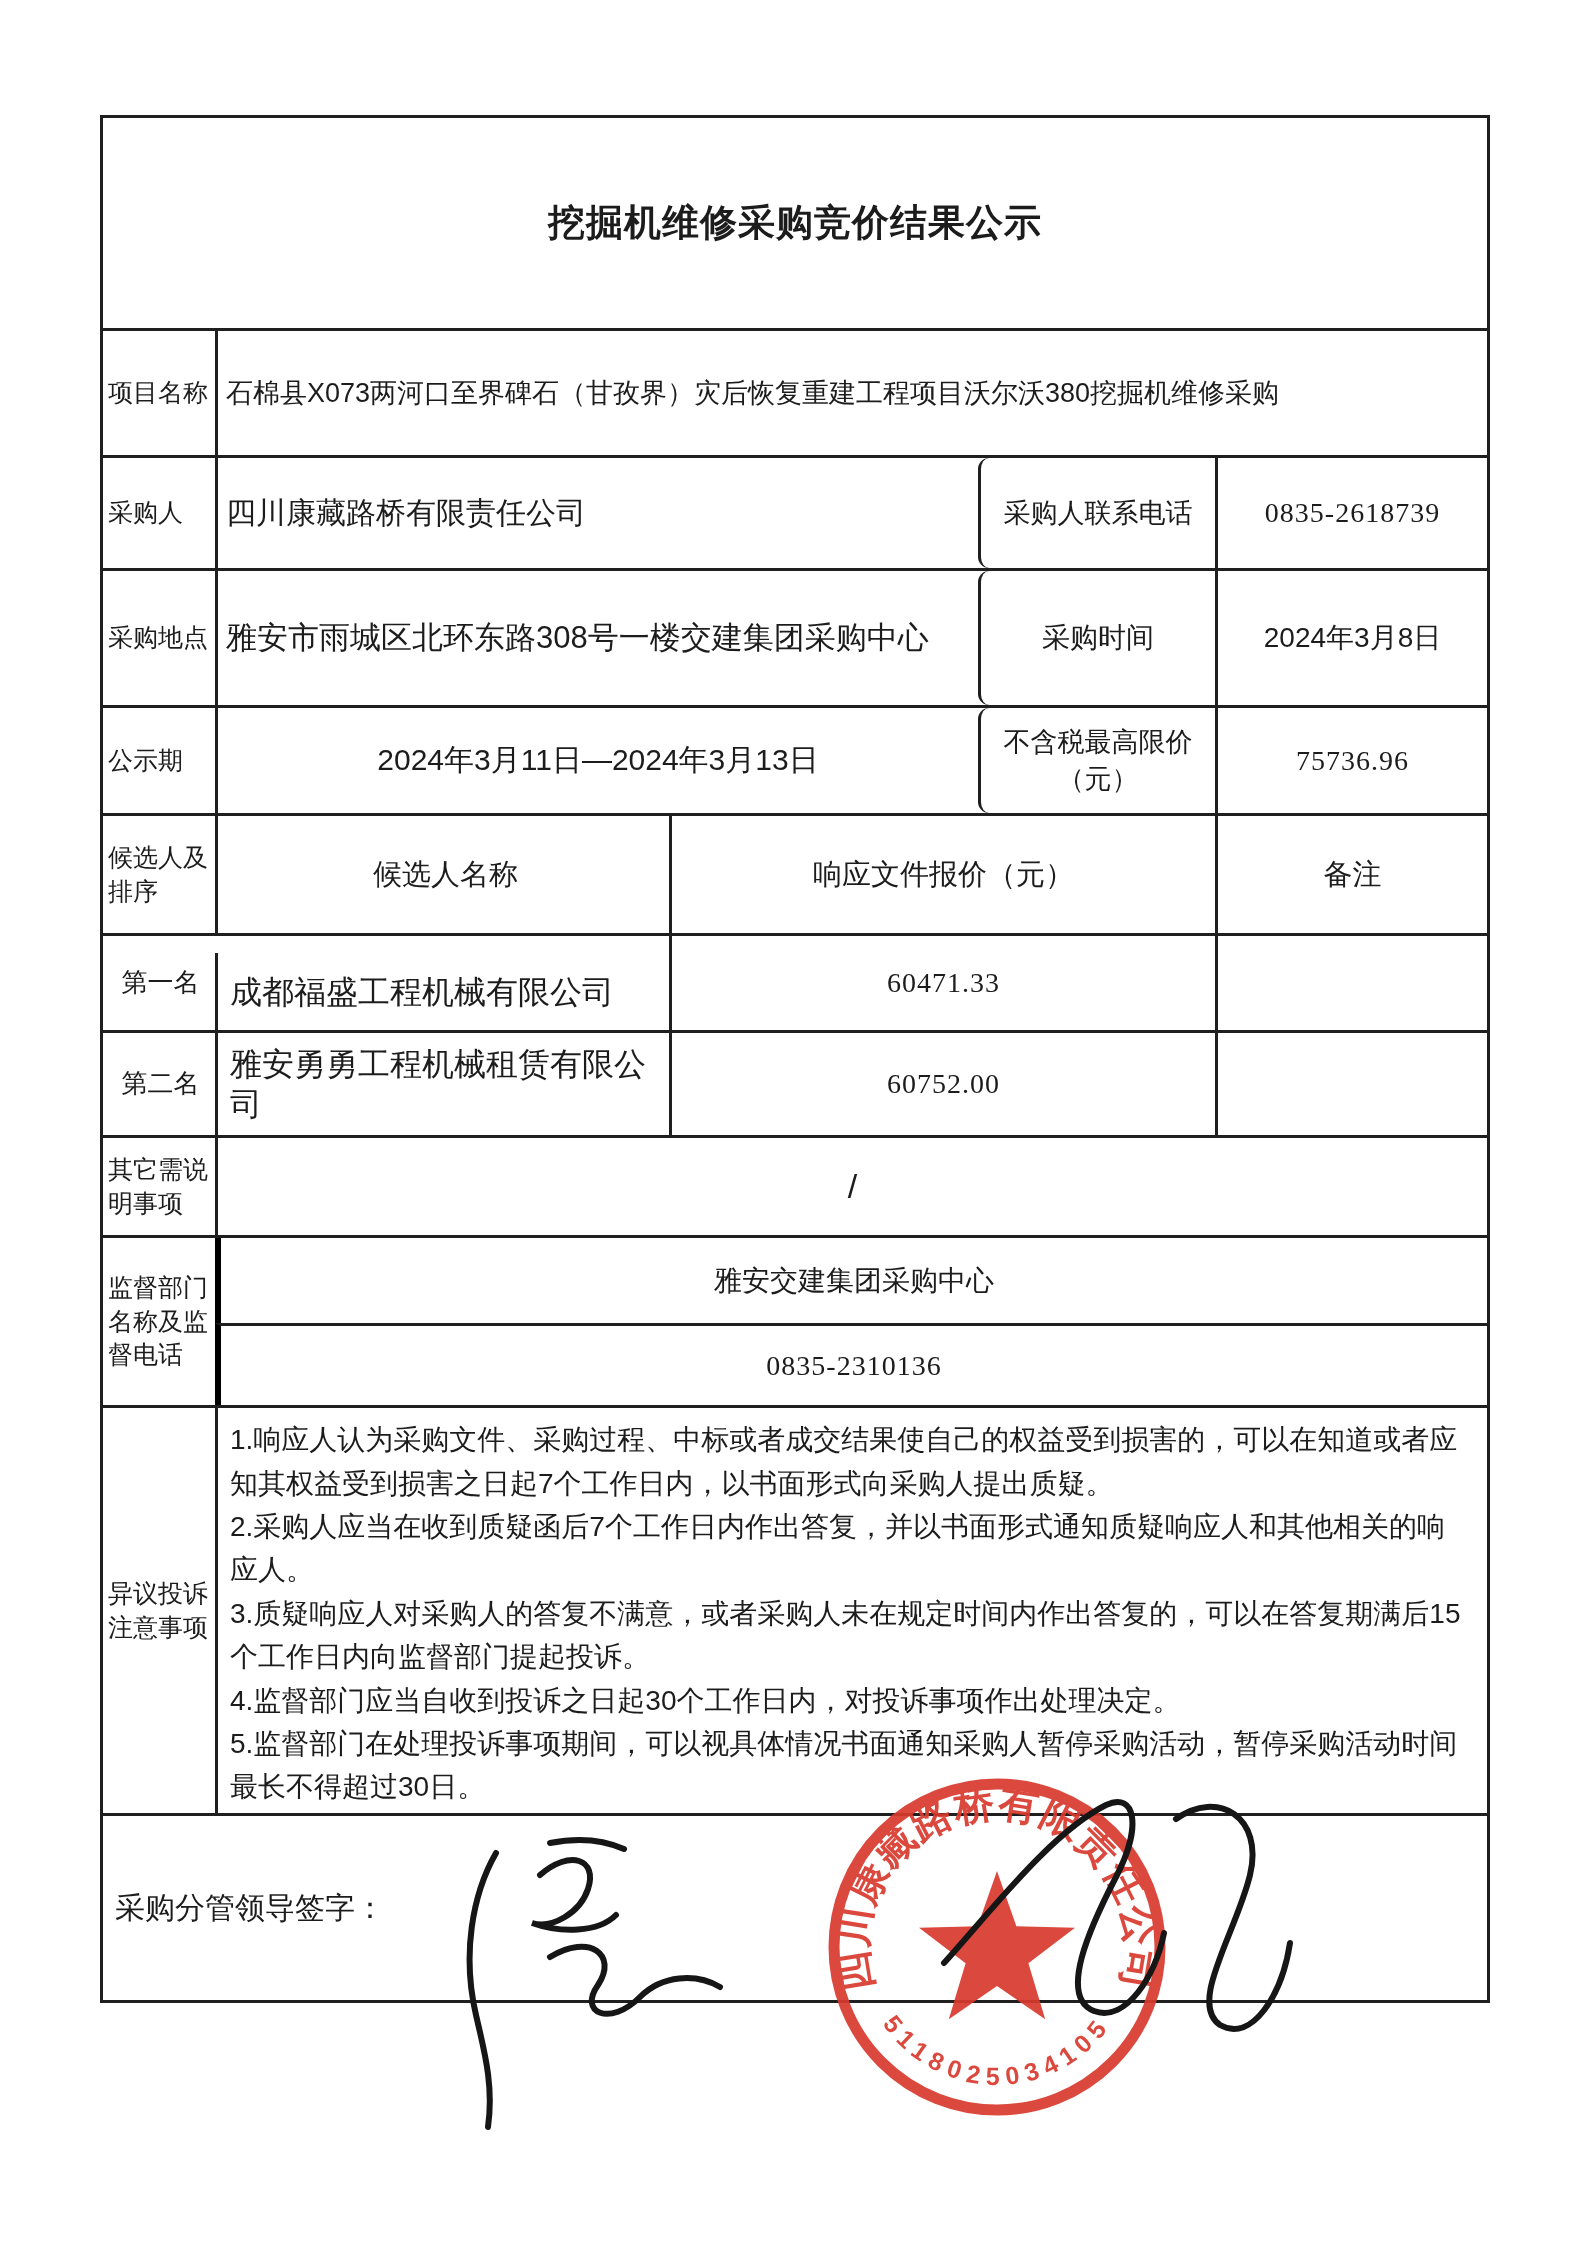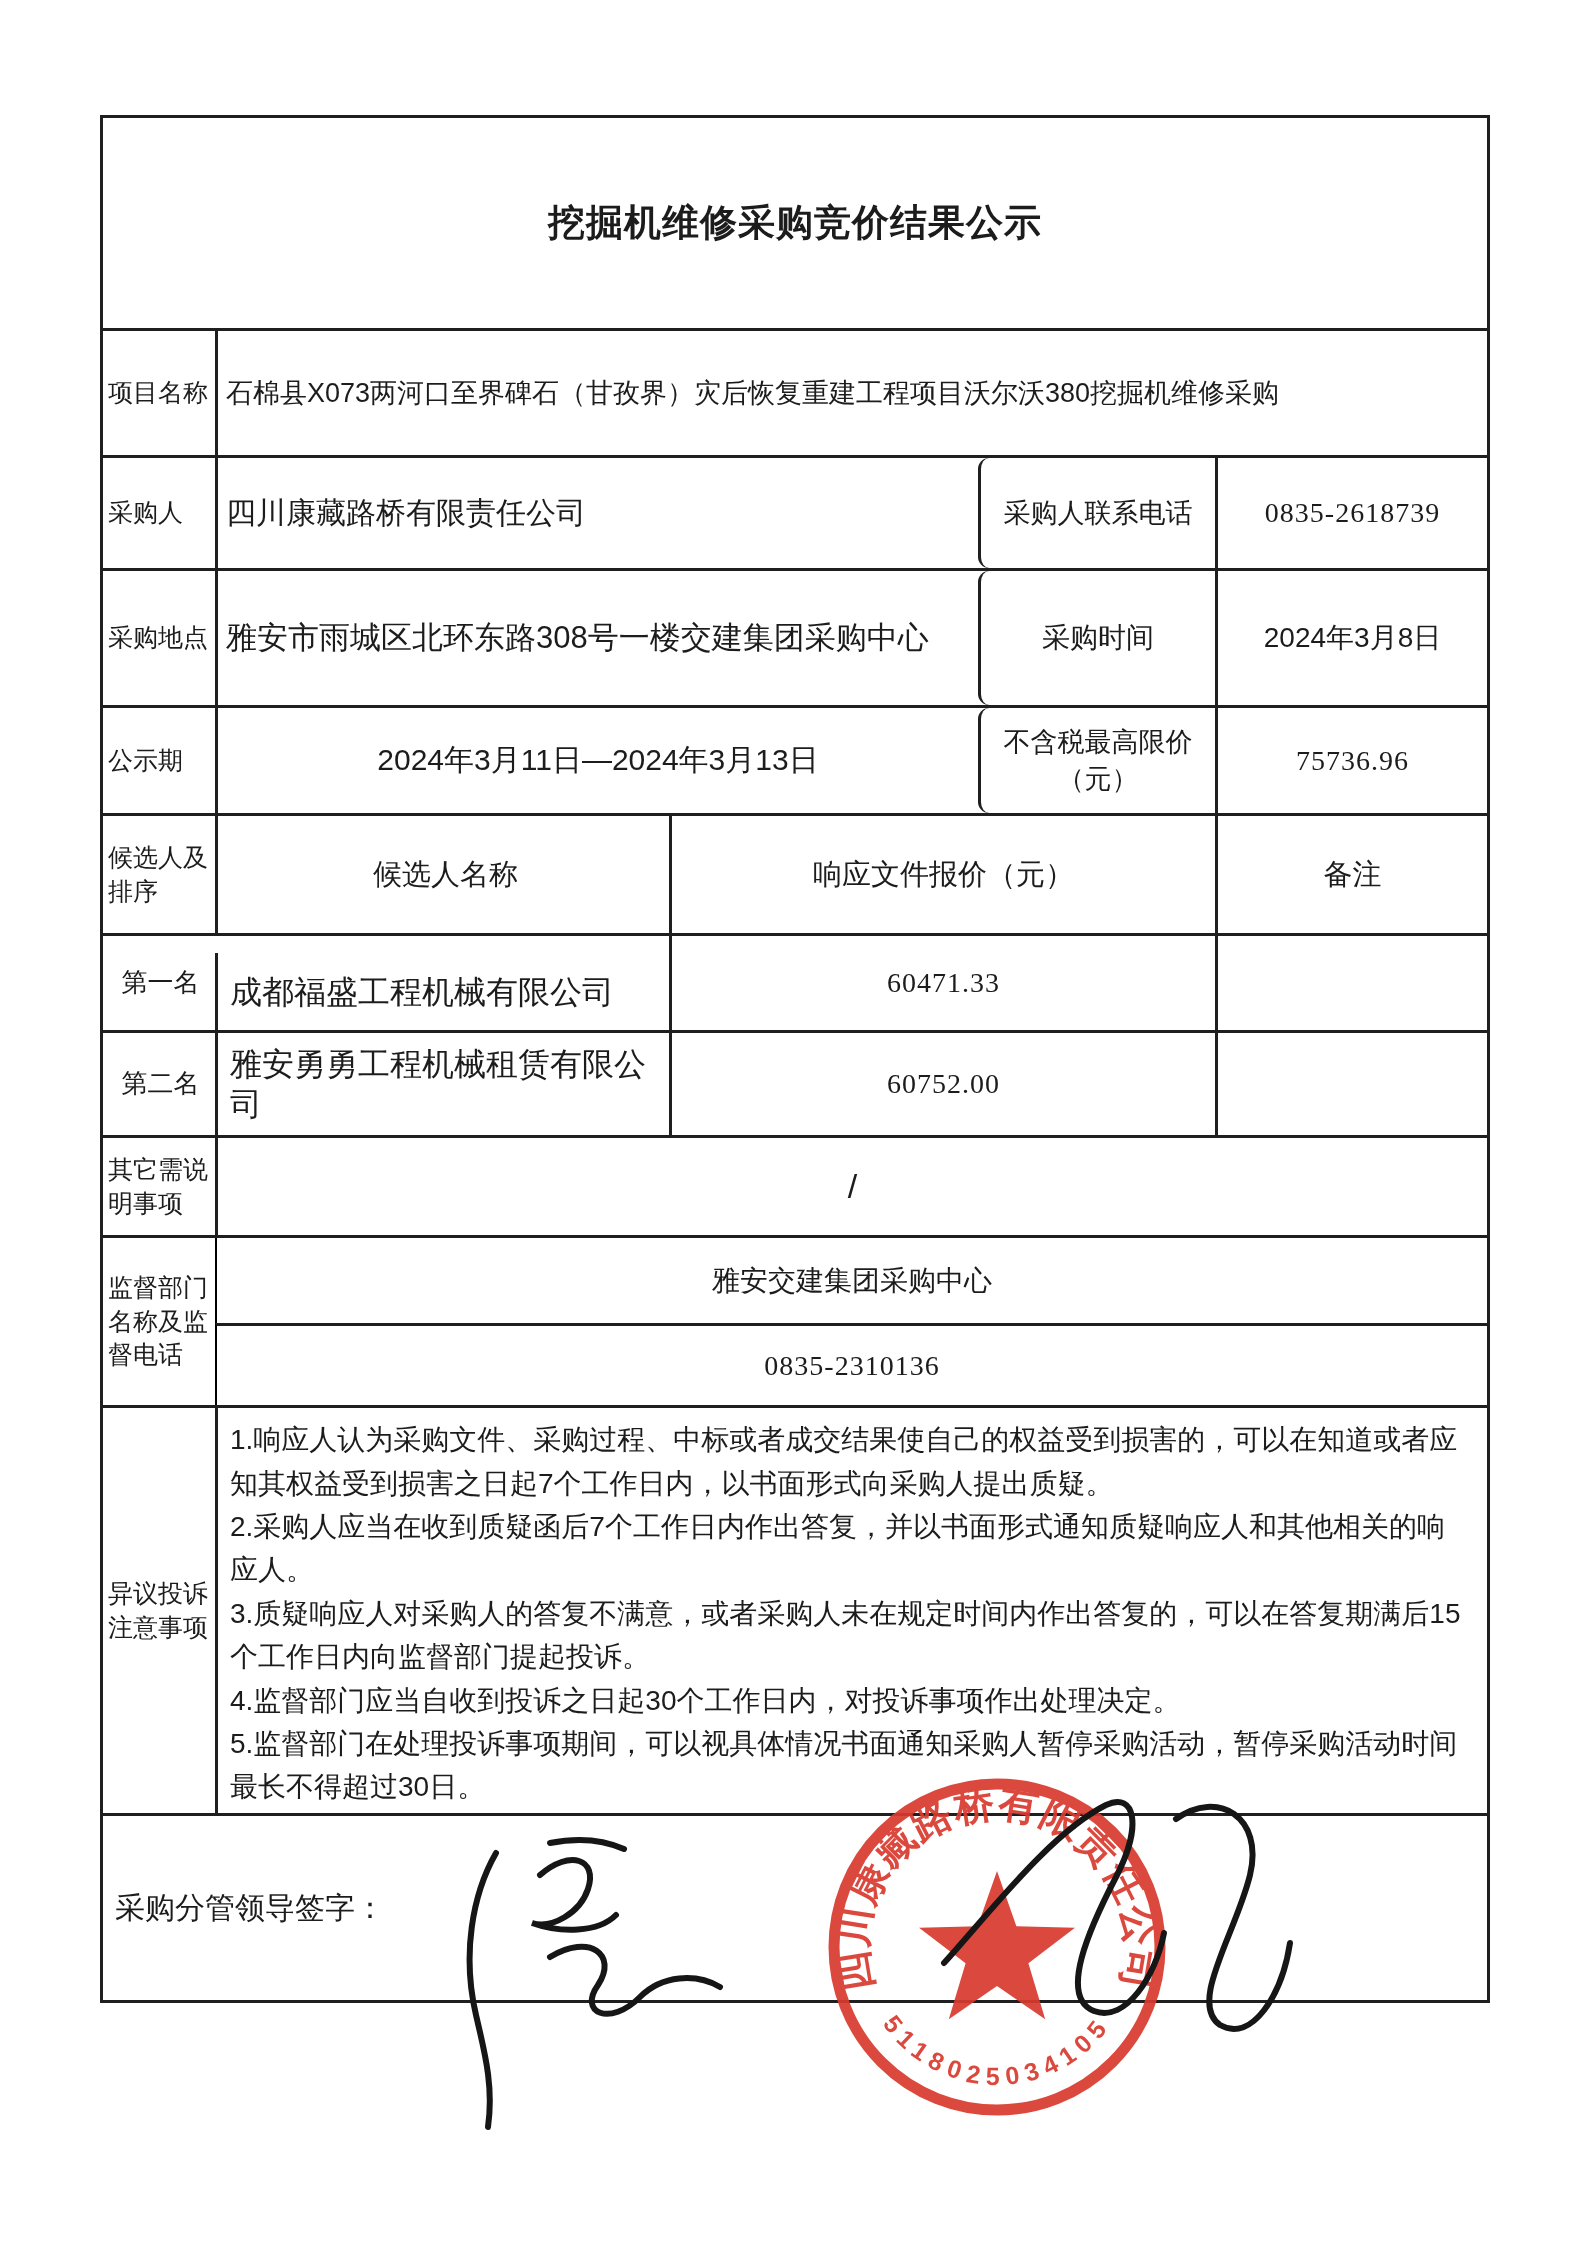"雅安交建集团采购中心" .substack { border-left: 2px solid #000000 -> 6px solid #000000 }
